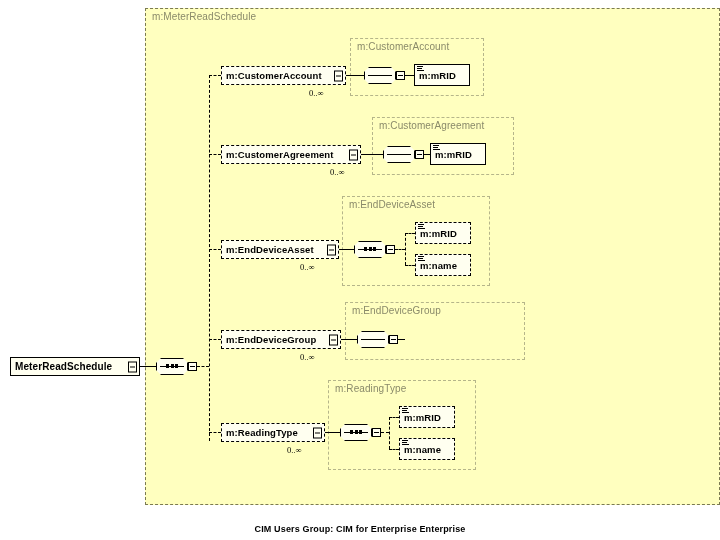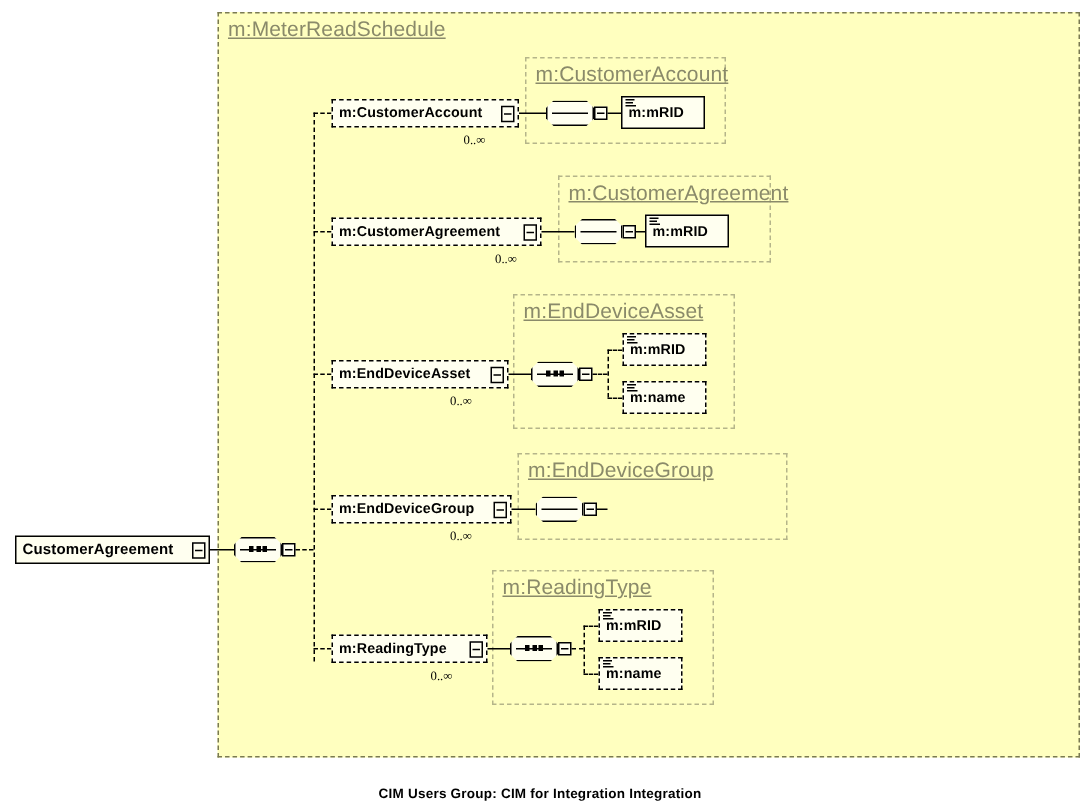"m:MeterReadSchedule" .group-label { font-size: 14px -> 10px; text-decoration: underline -> none }
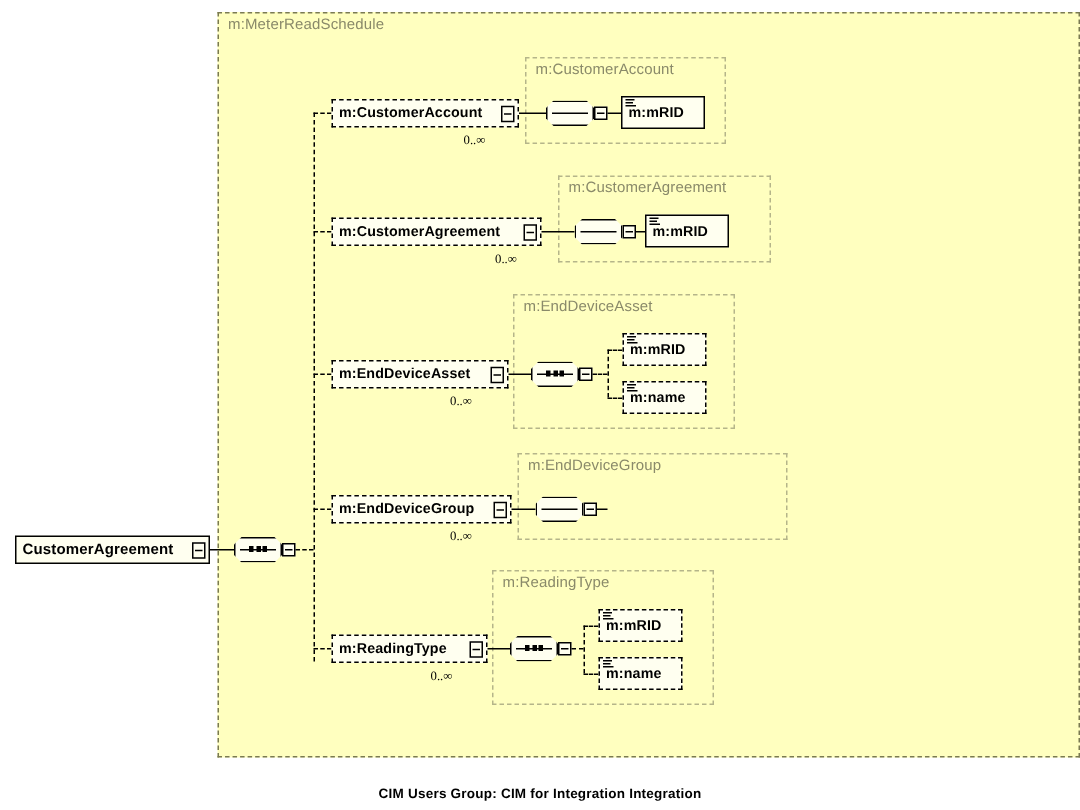"CustomerAgreement" span.node-label { text: CustomerAgreement -> MeterReadSchedule }
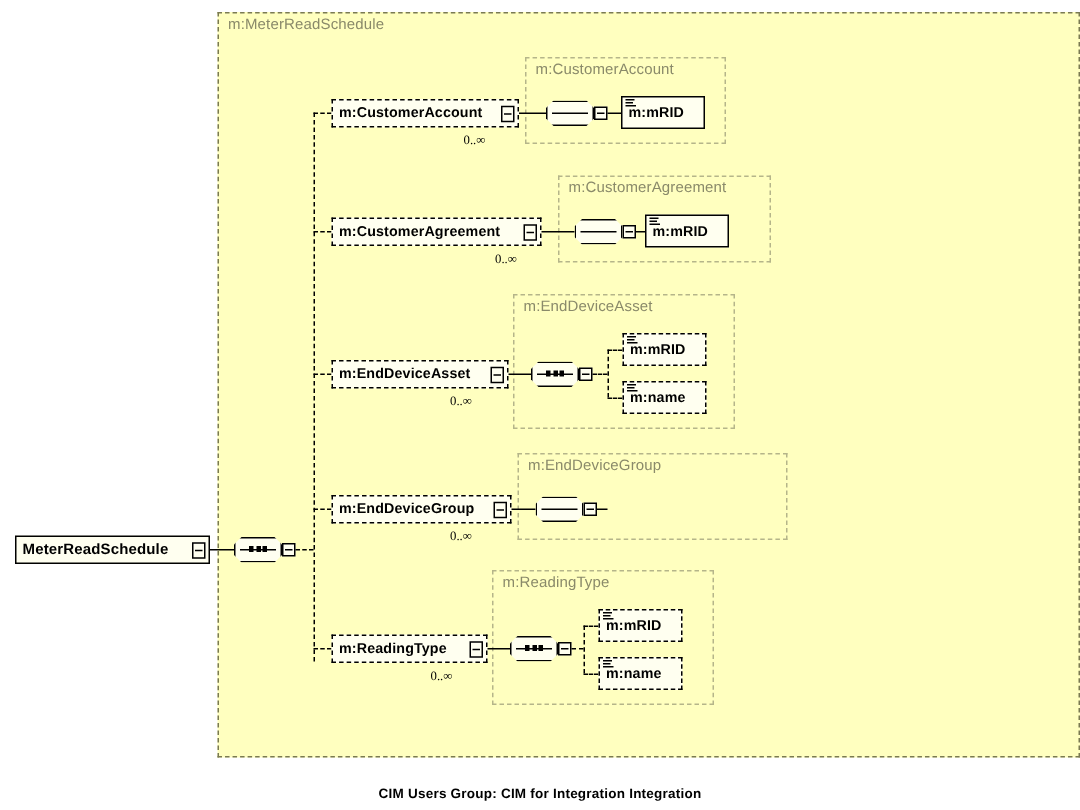"CIM Users Group: CIM for" div { text: Integration Integration -> Enterprise Enterprise }
